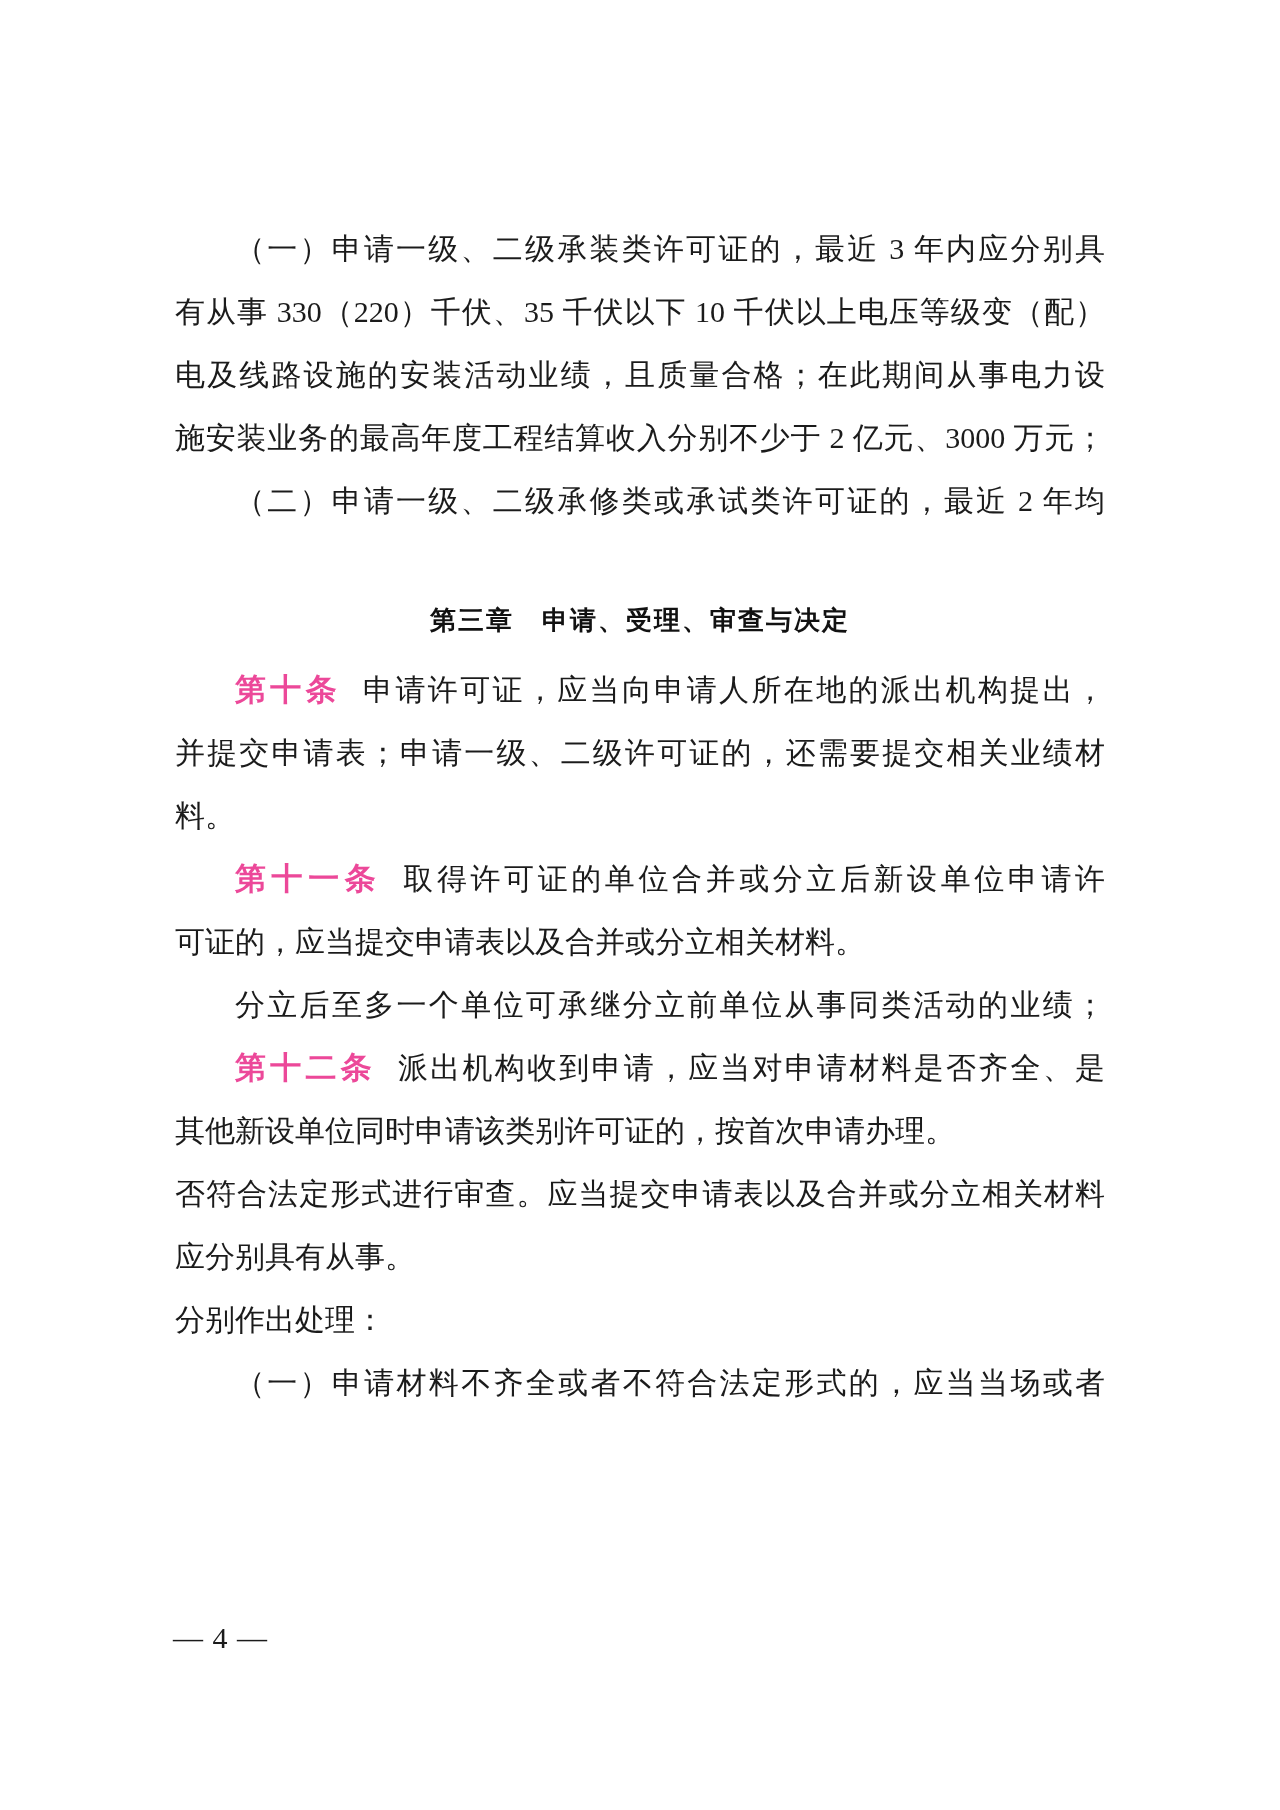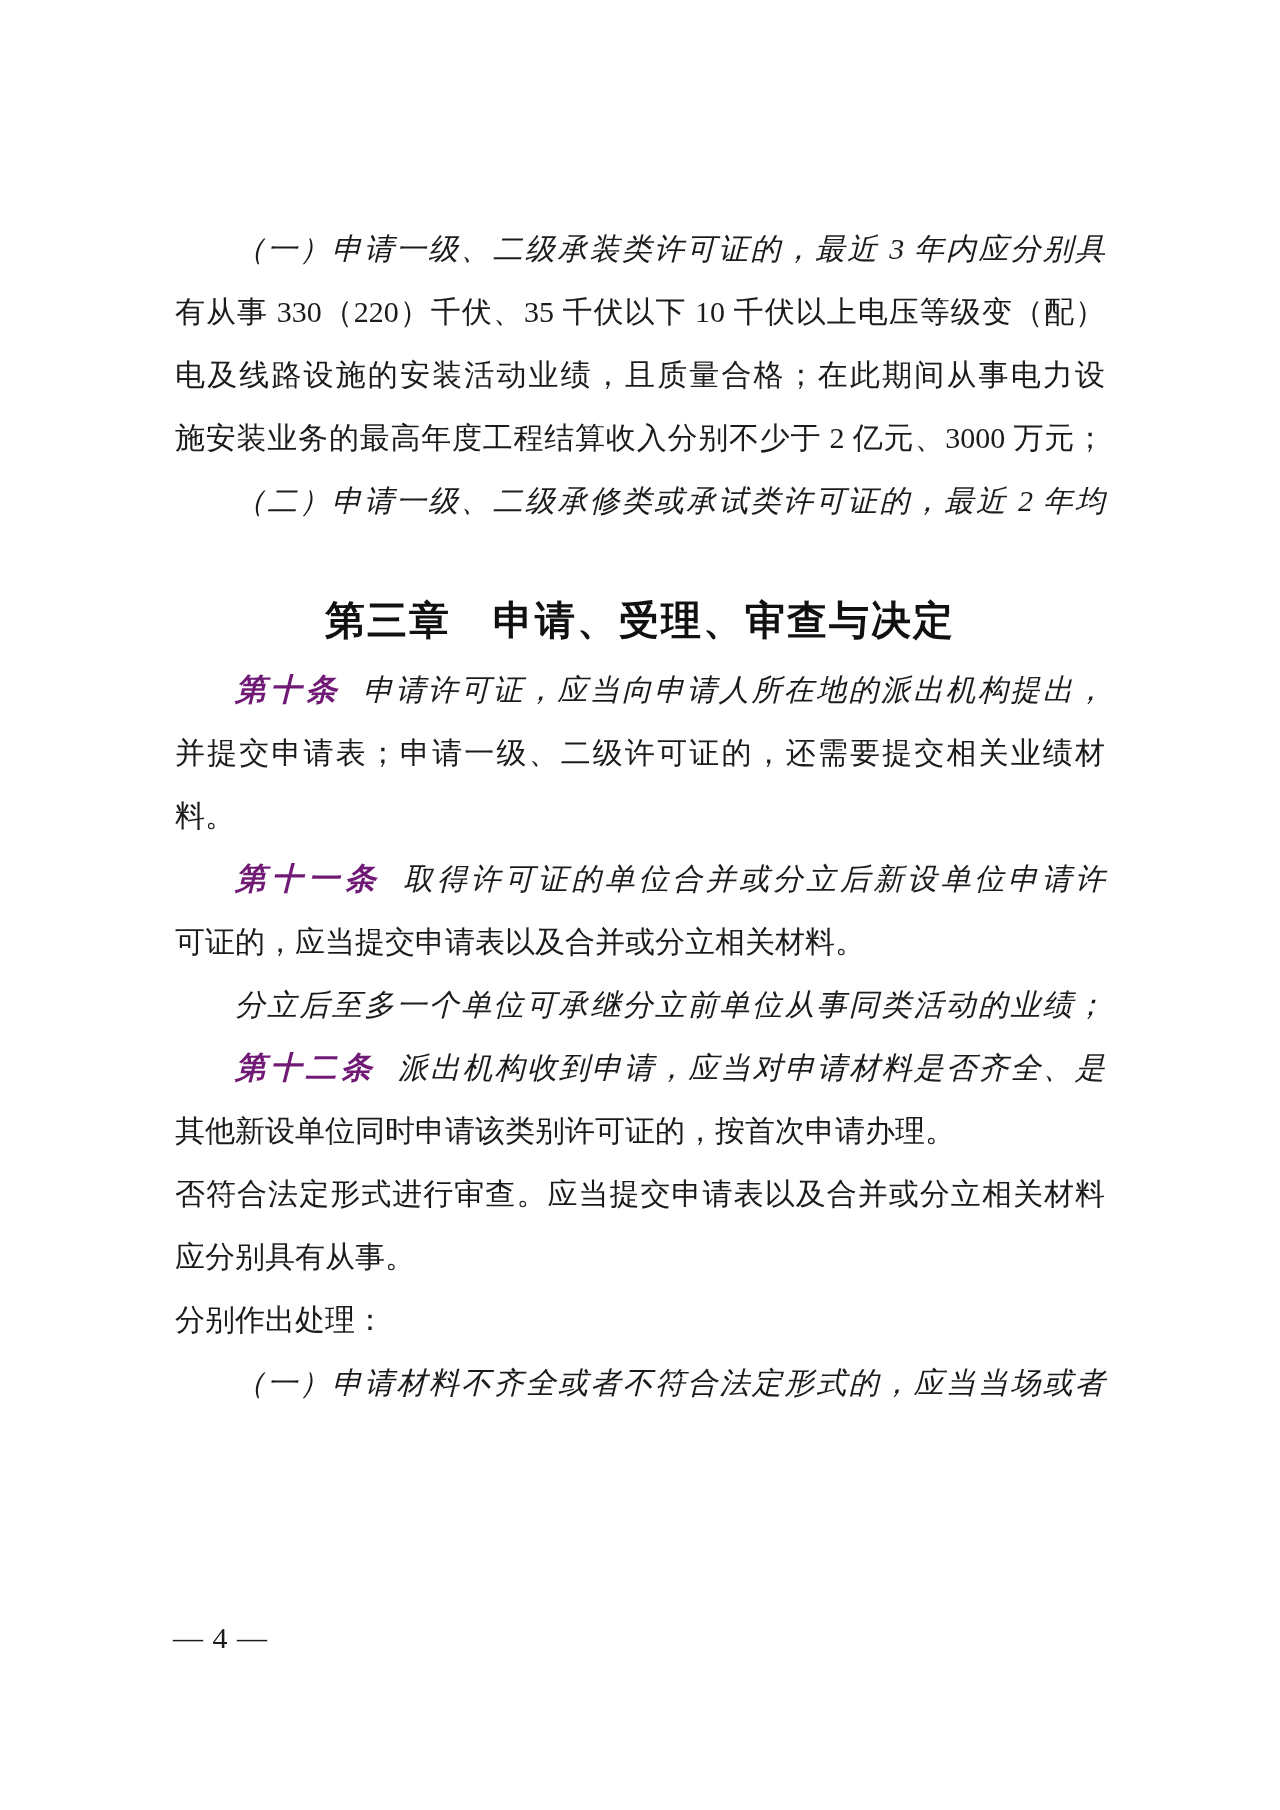"（一）申请一级、二级承装类许可证的，最近 3 年内应分别具" .line.indent { font-style: italic -> none }
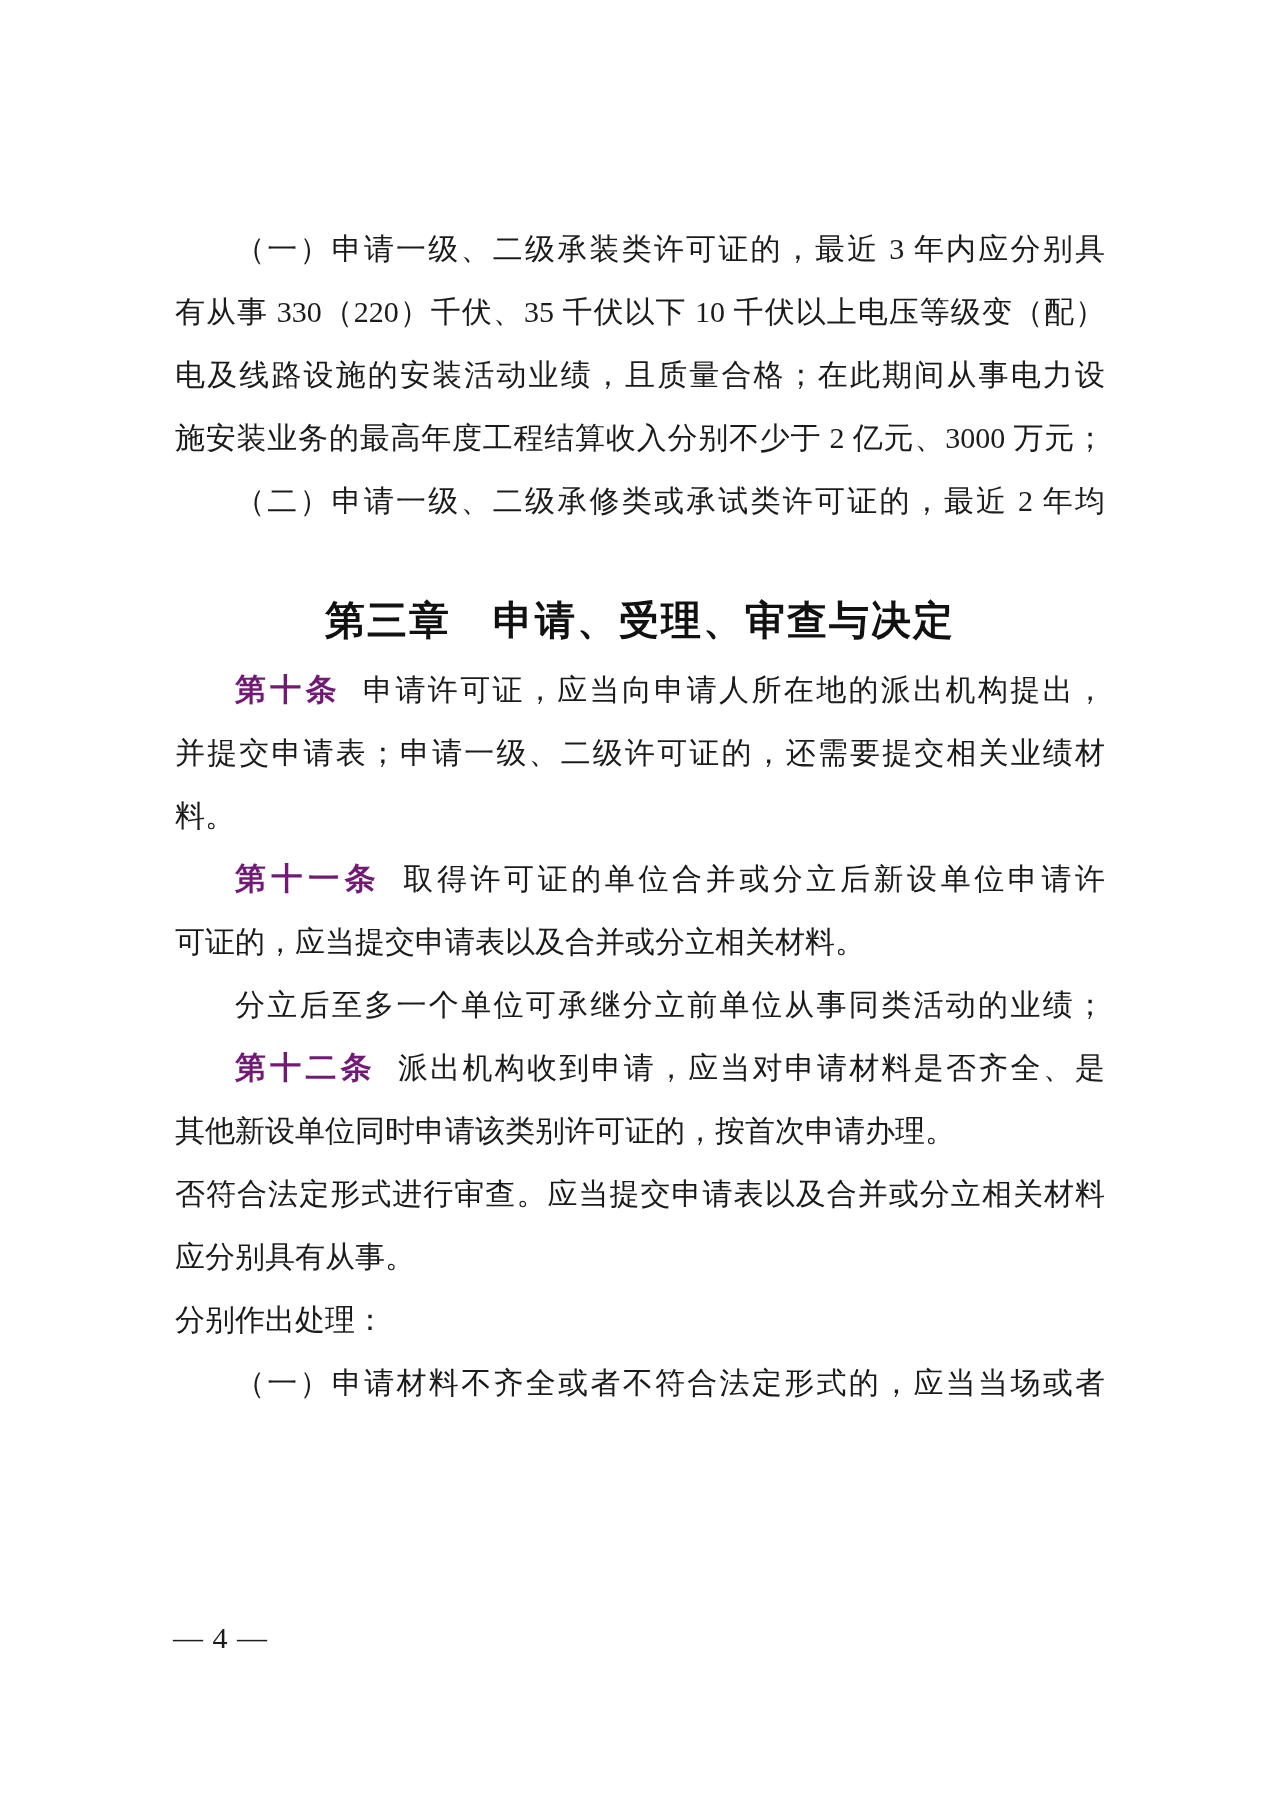"第三章 申请、受理、审查与决定" .chapter { font-size: 40px -> 26px }
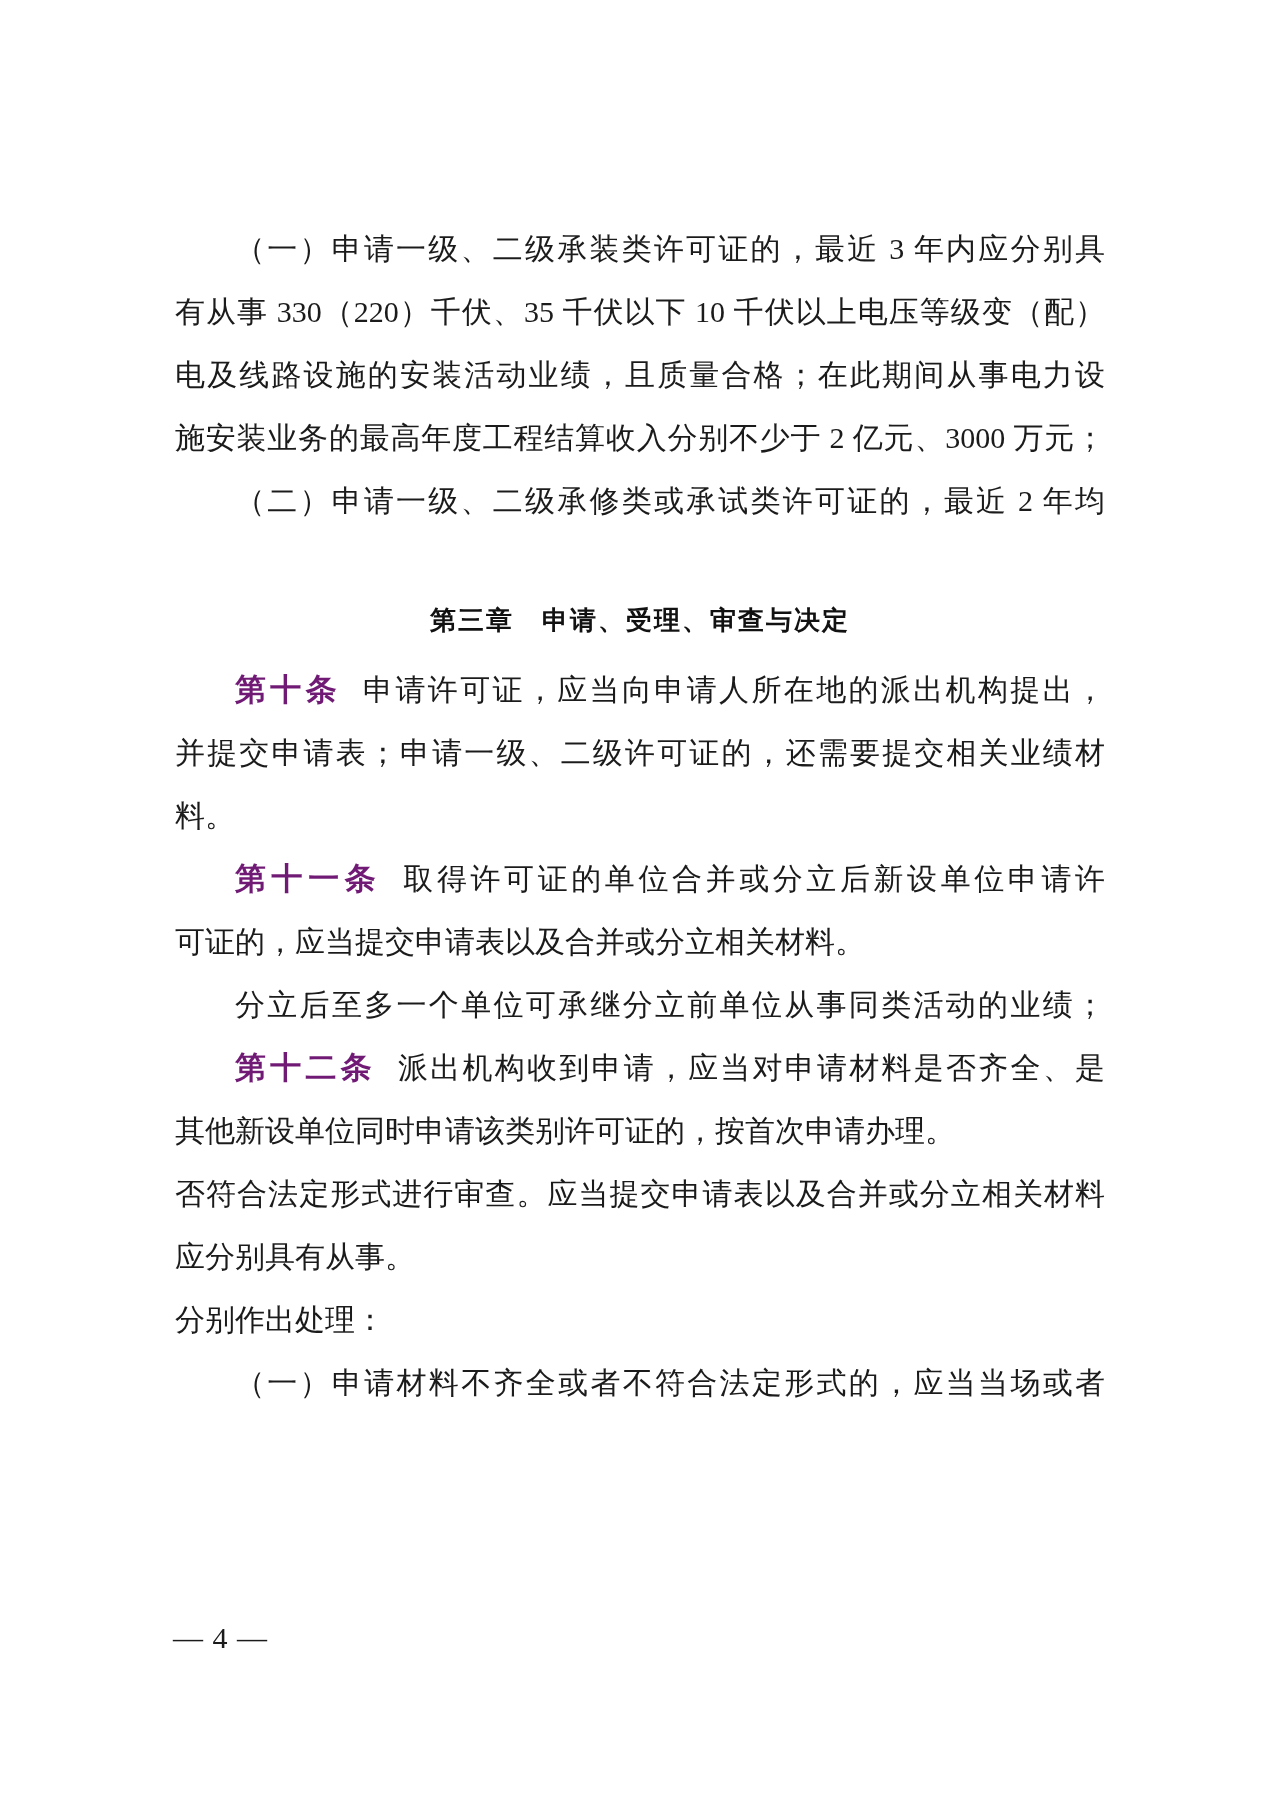"第十条" .article-no { color: #701a75 -> #ec4899 }
